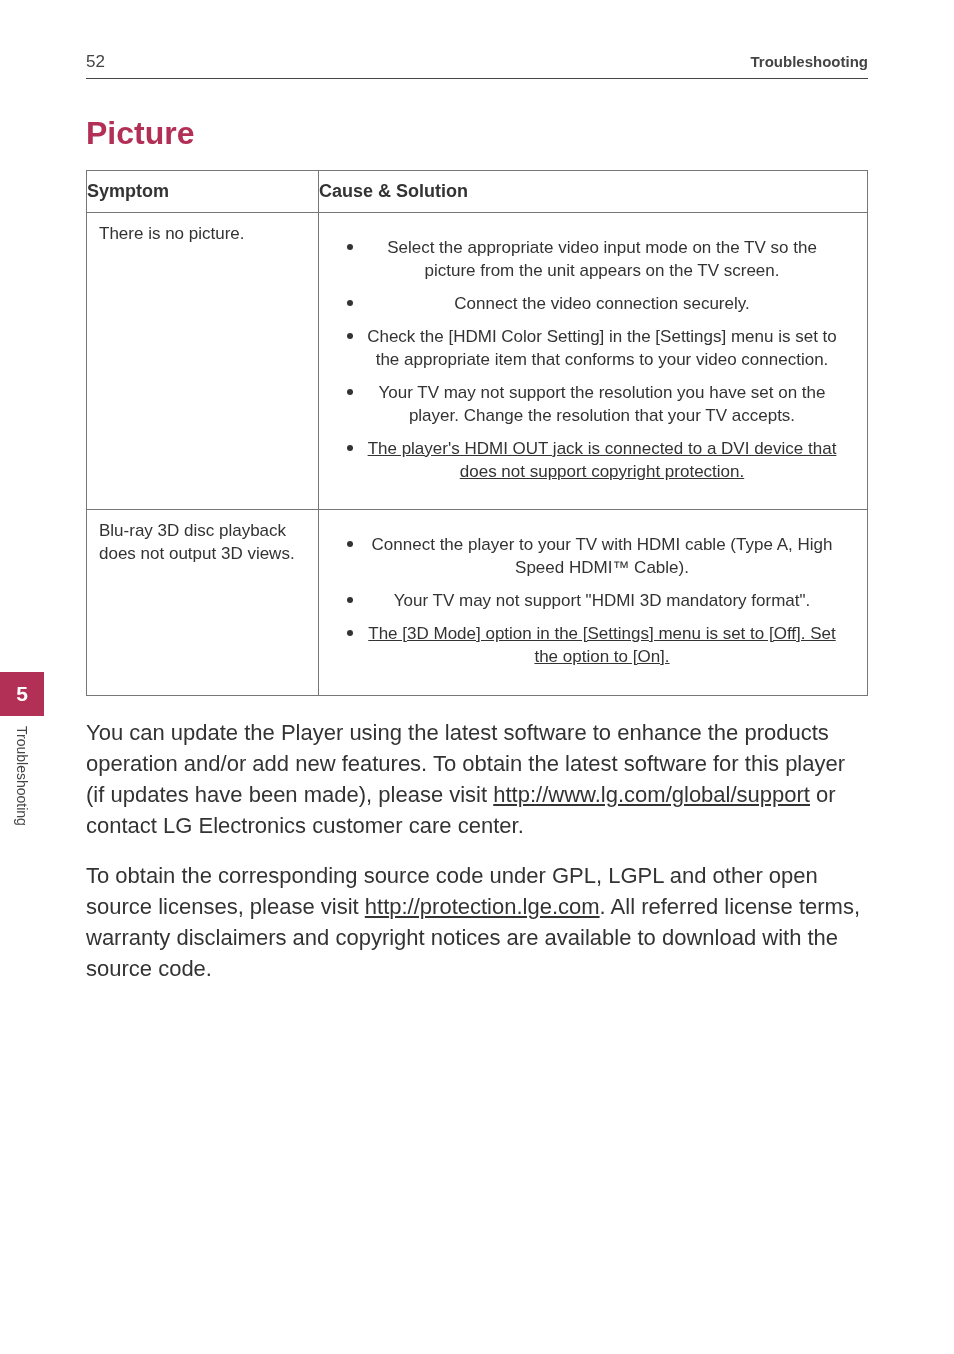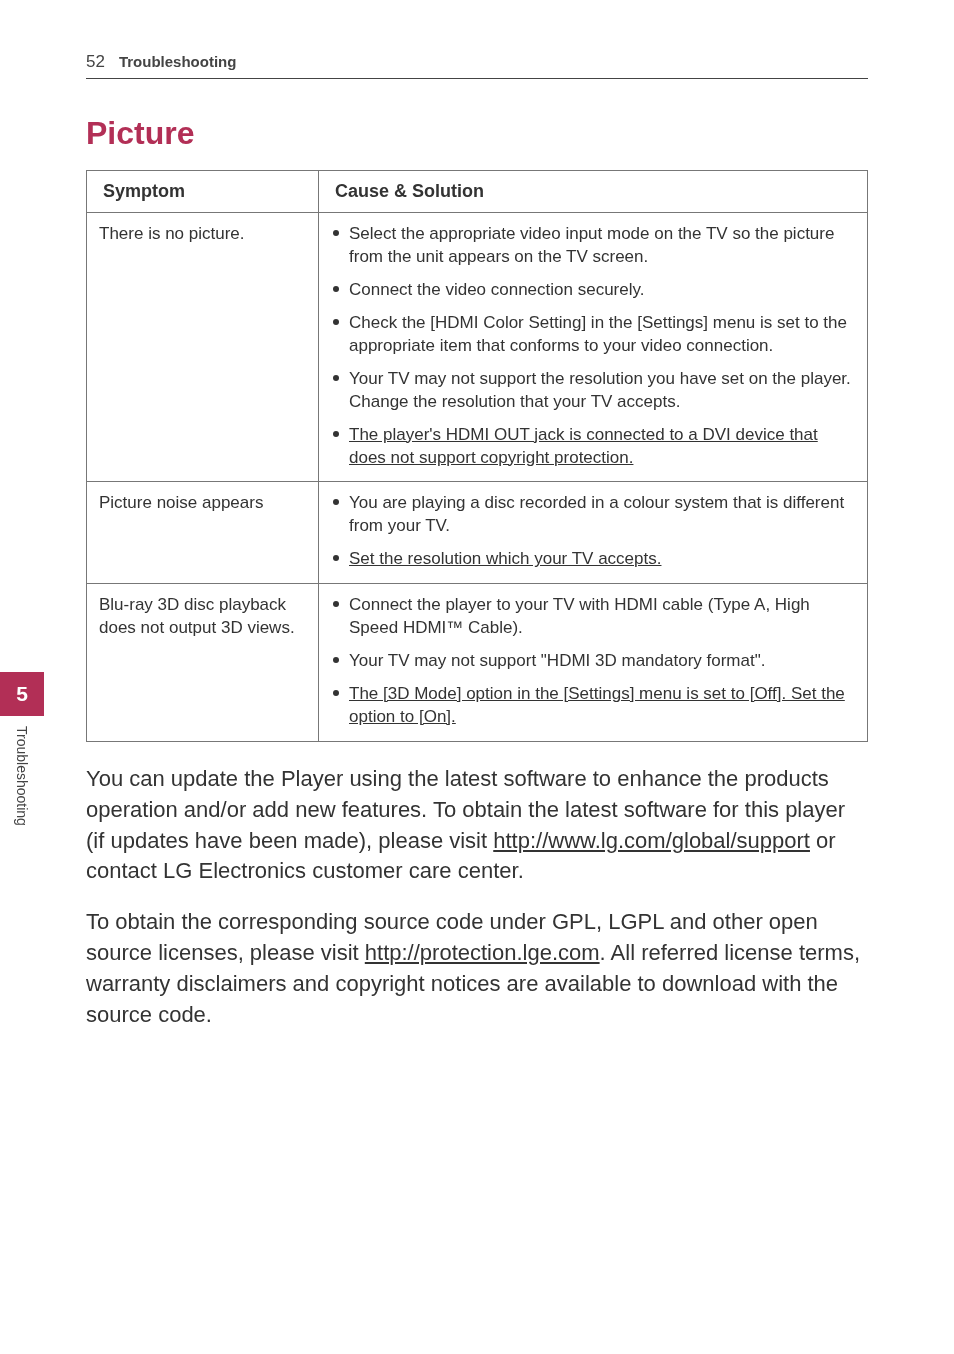"52" .header-row { justify-content: none -> space-between }
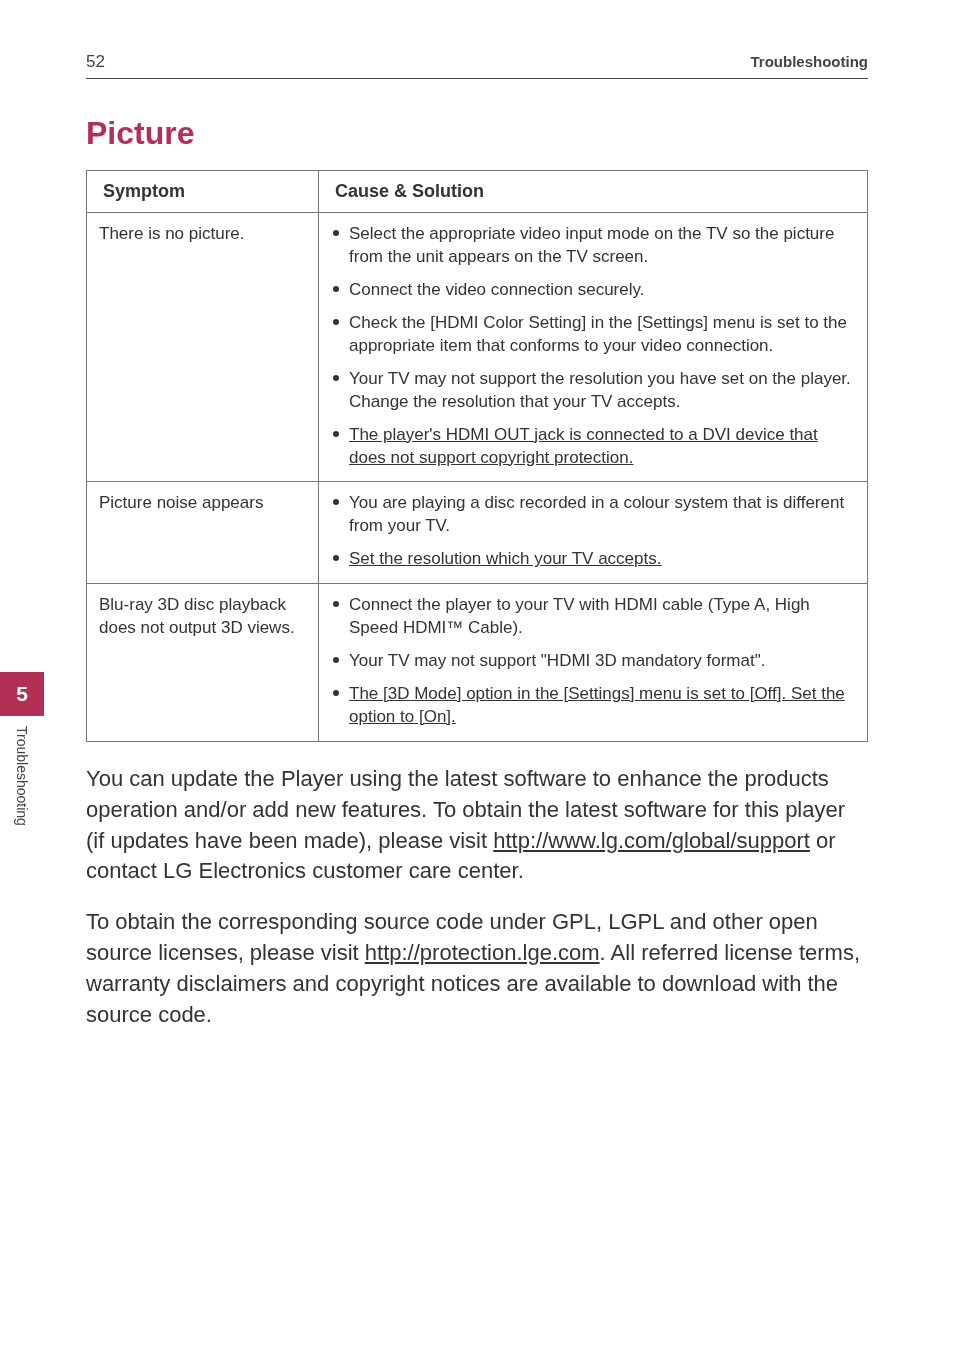"Symptom" table.symptom th { padding: 10px 16px -> 10px 0 }
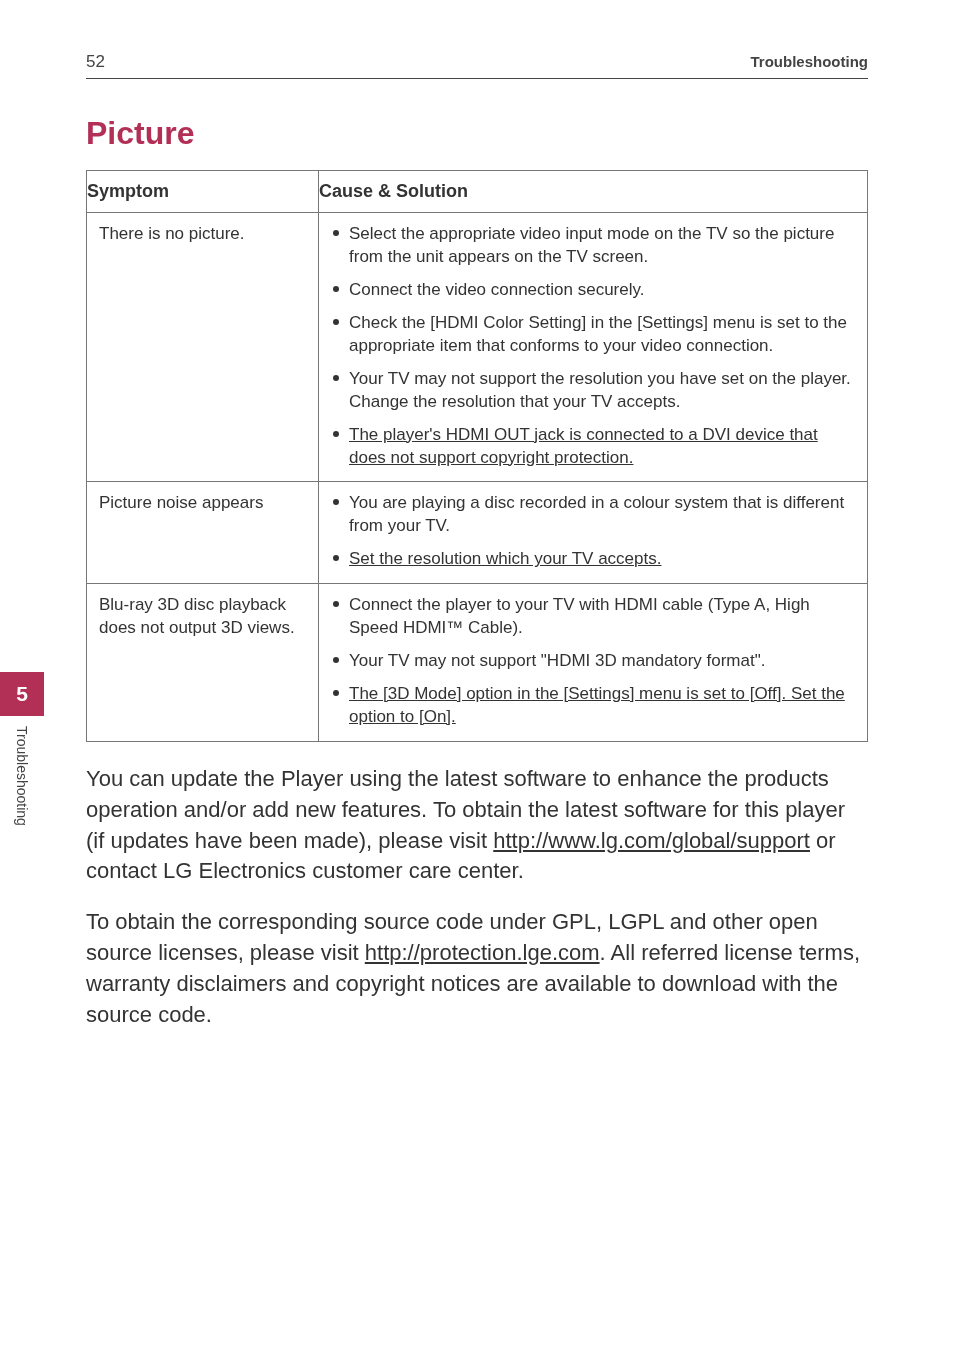"Select the appropriate video input" ul.bullets { margin: 0 -> 14px; text-align: none -> center }
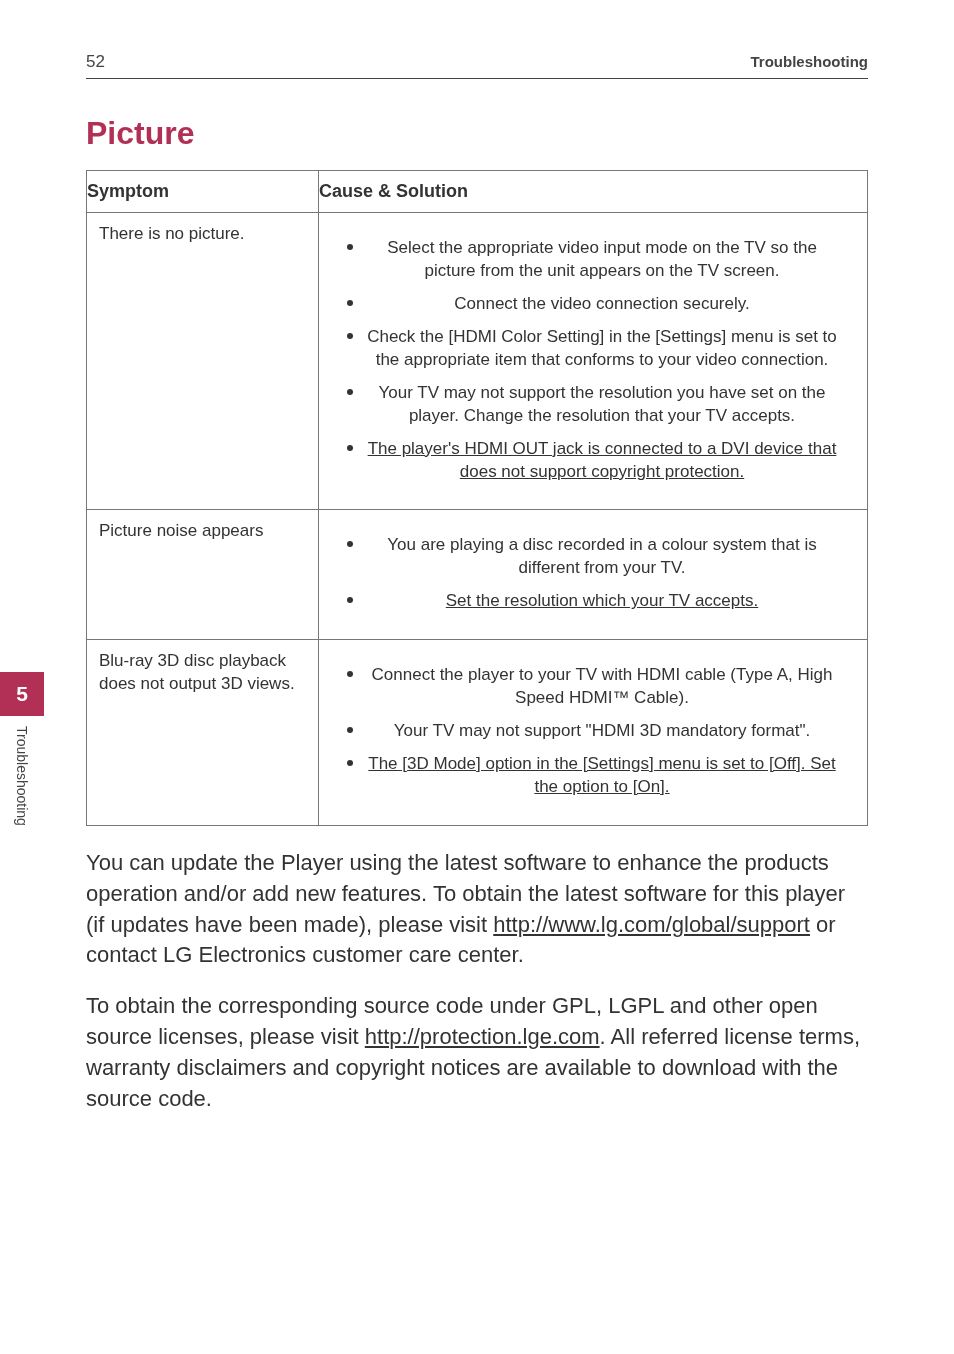"Picture noise appears" tr { html: <tr> <td>Picture noise appears</td> <td> <ul> <li>You are playing a disc recorded in a colour system that is different from your TV.</li> <li>Set the resolution which your TV accepts.</li> </ul> </td> </tr> -> none }
